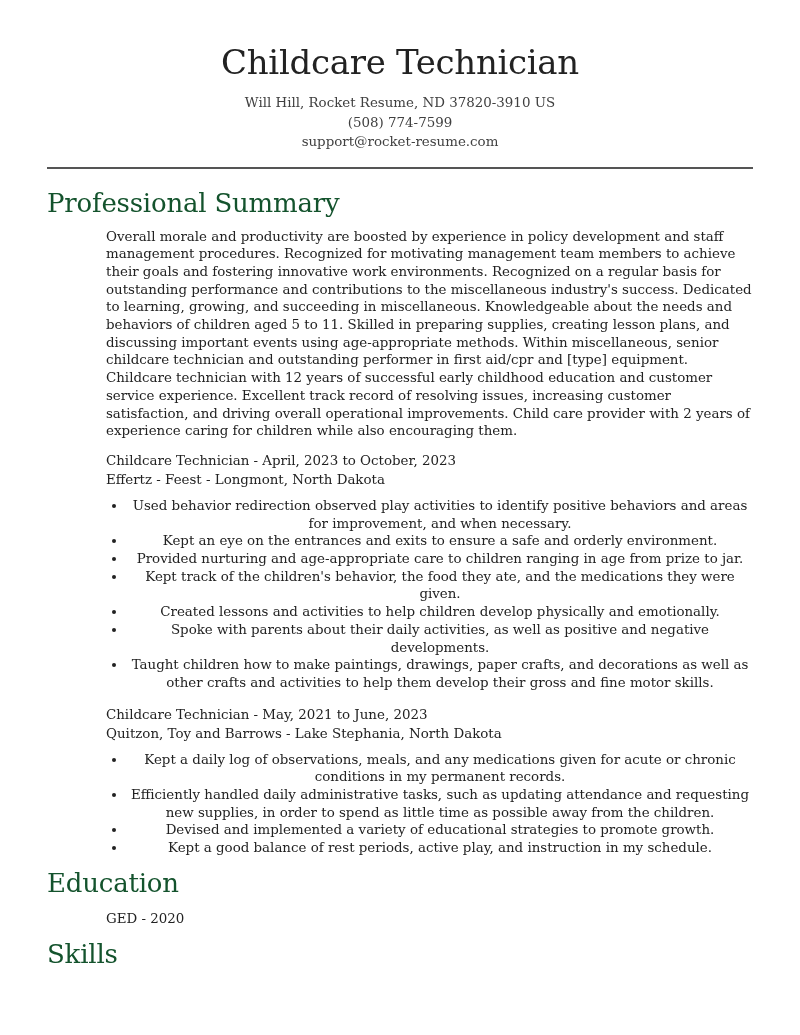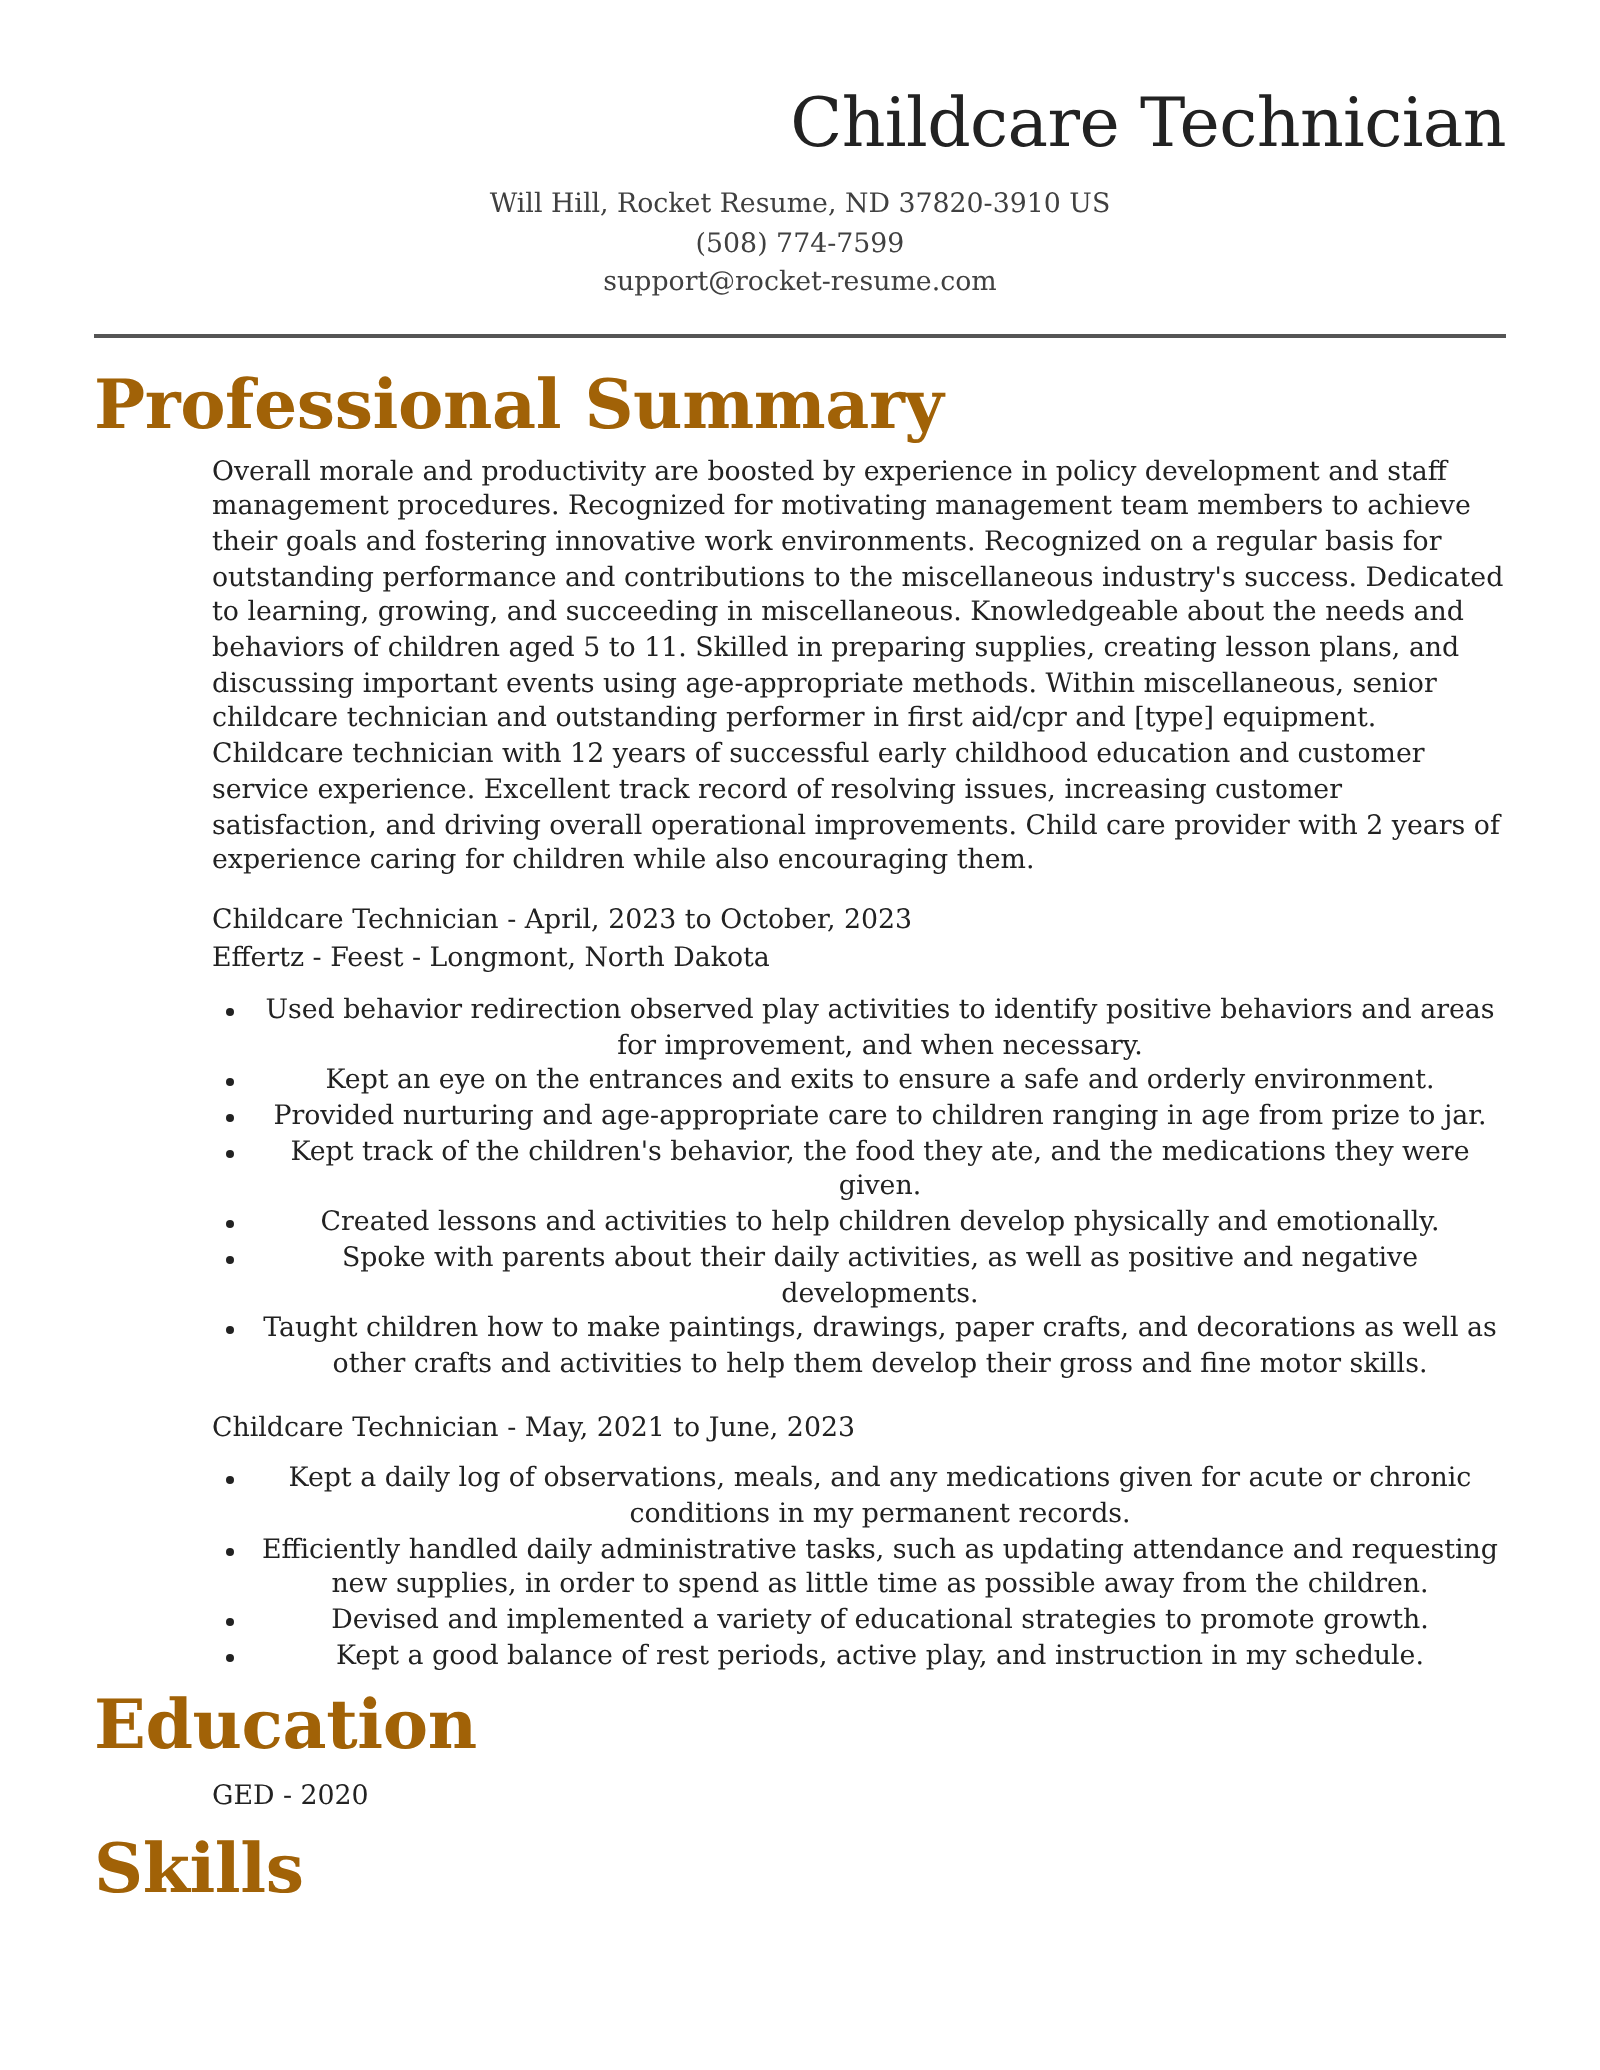"Childcare Technician" .name { text-align: right -> center }
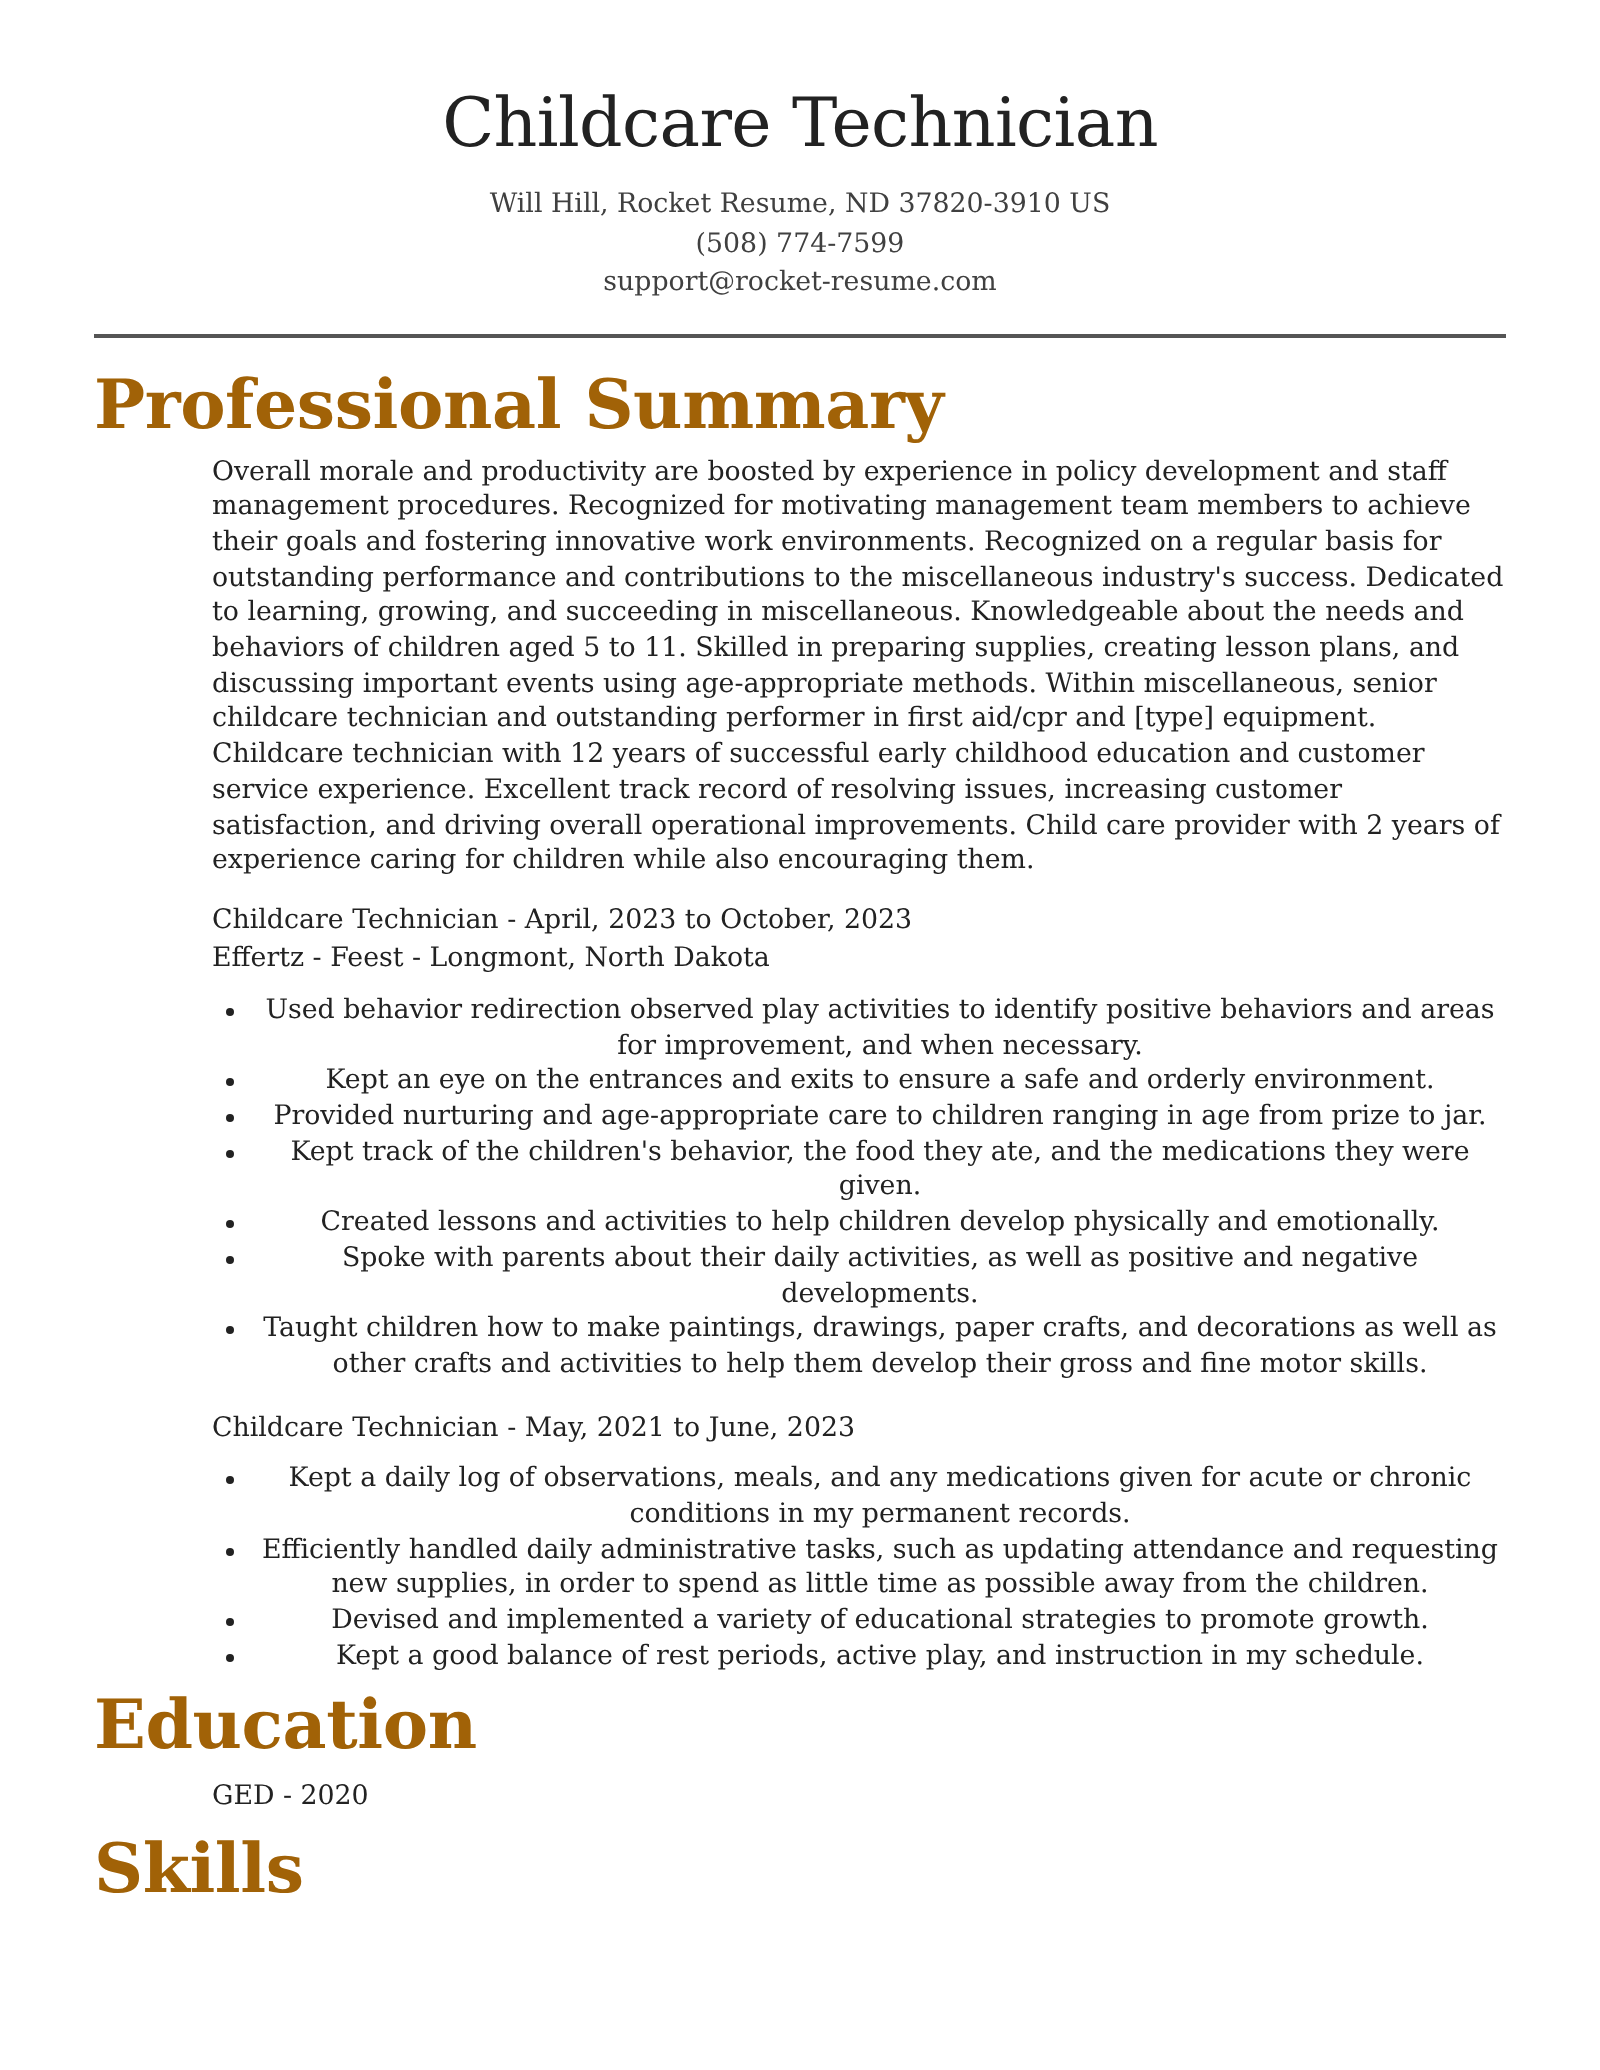"Professional Summary" .section-title { color: #a16207 -> #14532d; font-size: 34px -> 26px; font-weight: bold -> normal }
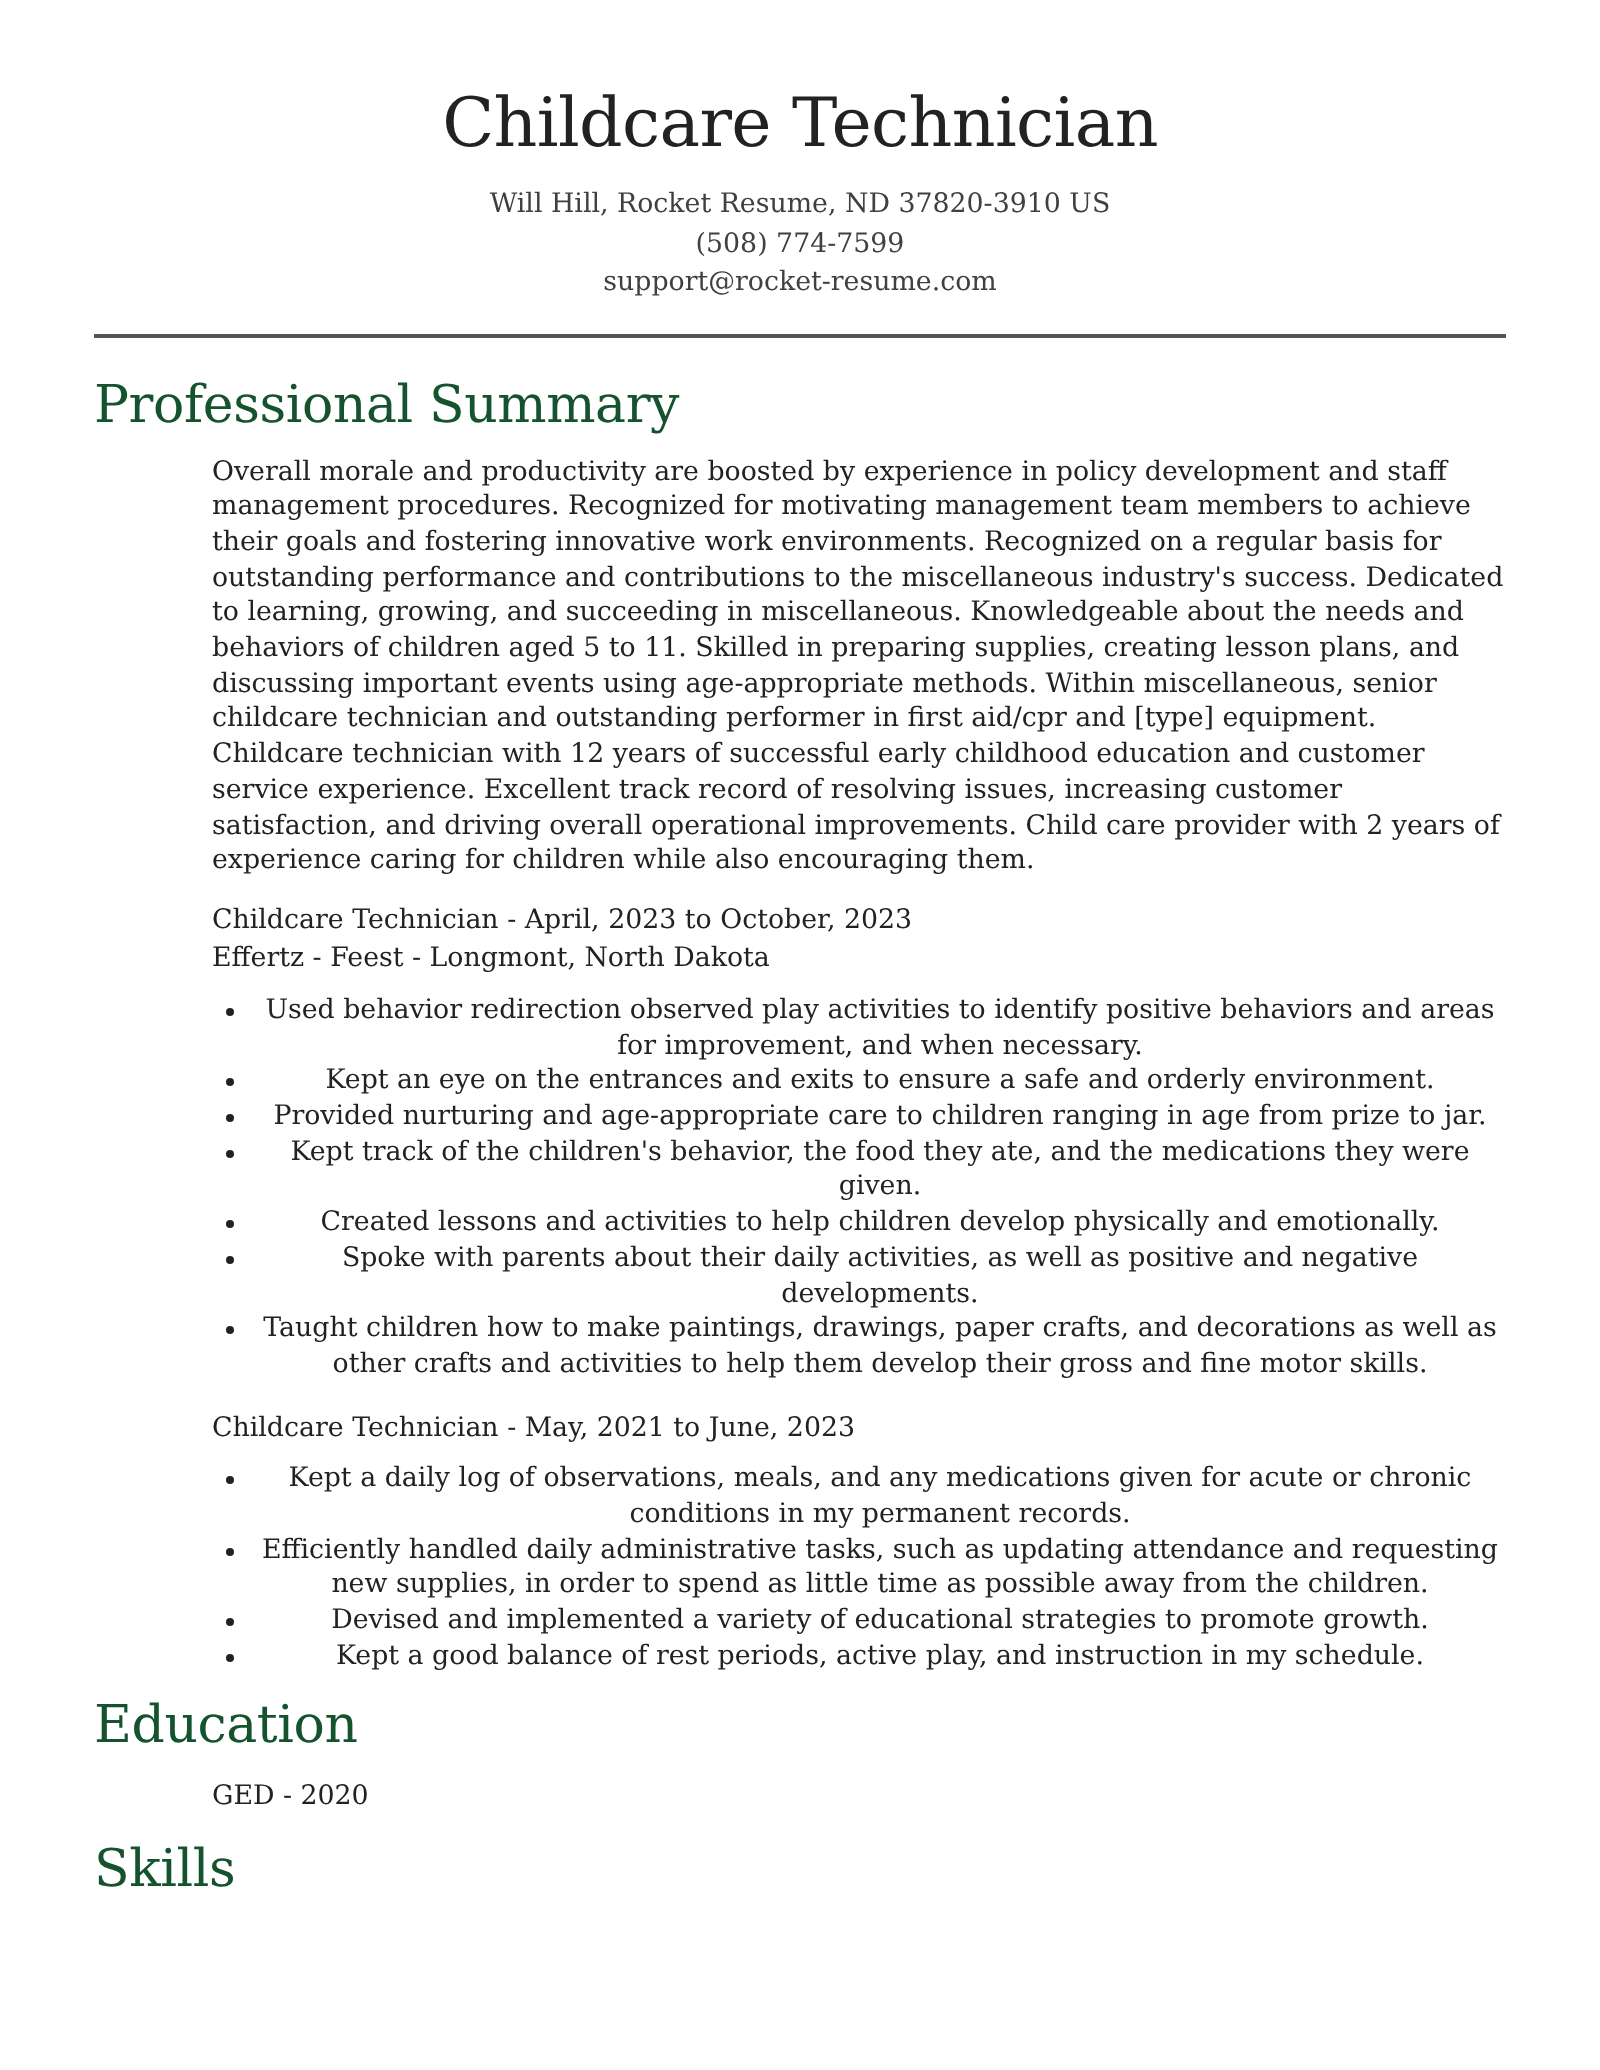"Quitzon, Toy and Barrows -" div.job-line { html: none -> <div>Quitzon, Toy and Barrows - Lake Stephania, North Dakota</div> }
